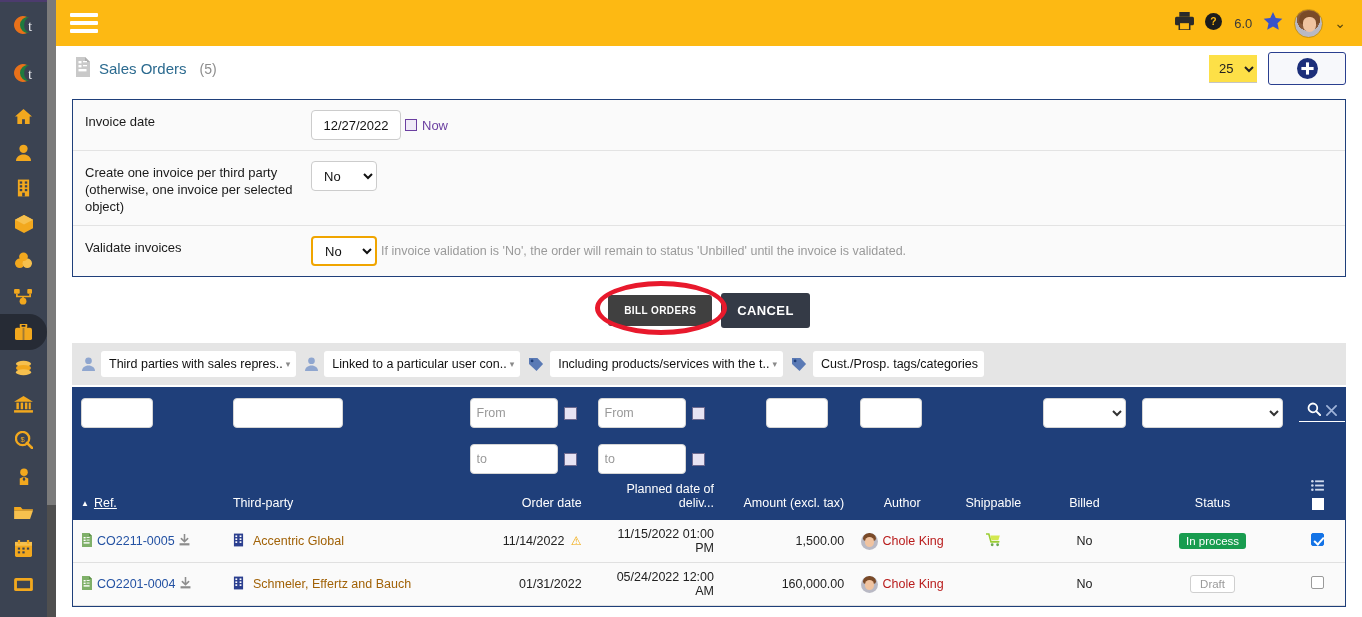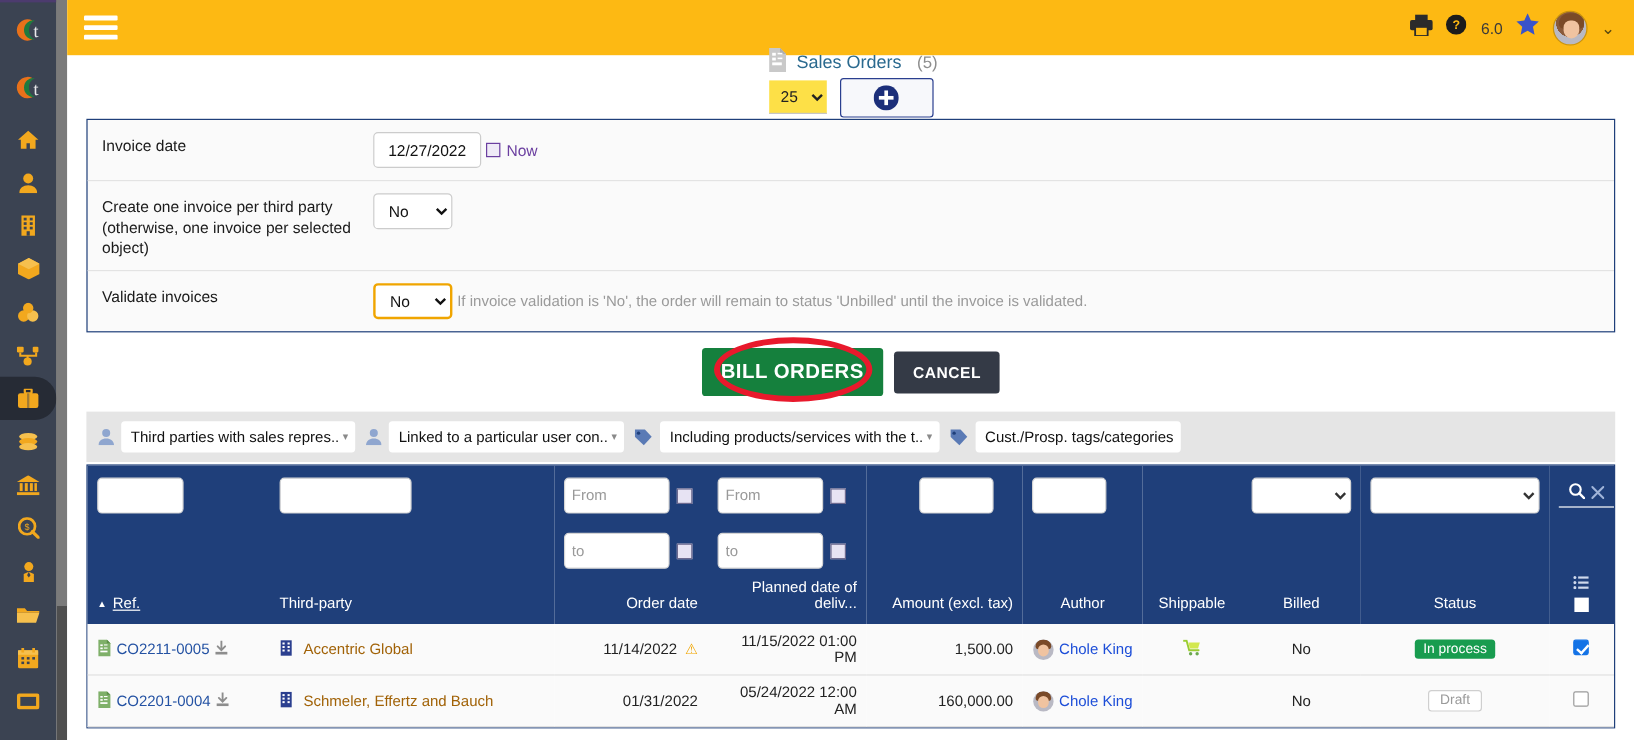"Sales Orders" .page-head { flex-direction: column -> none; justify-content: center -> space-between }
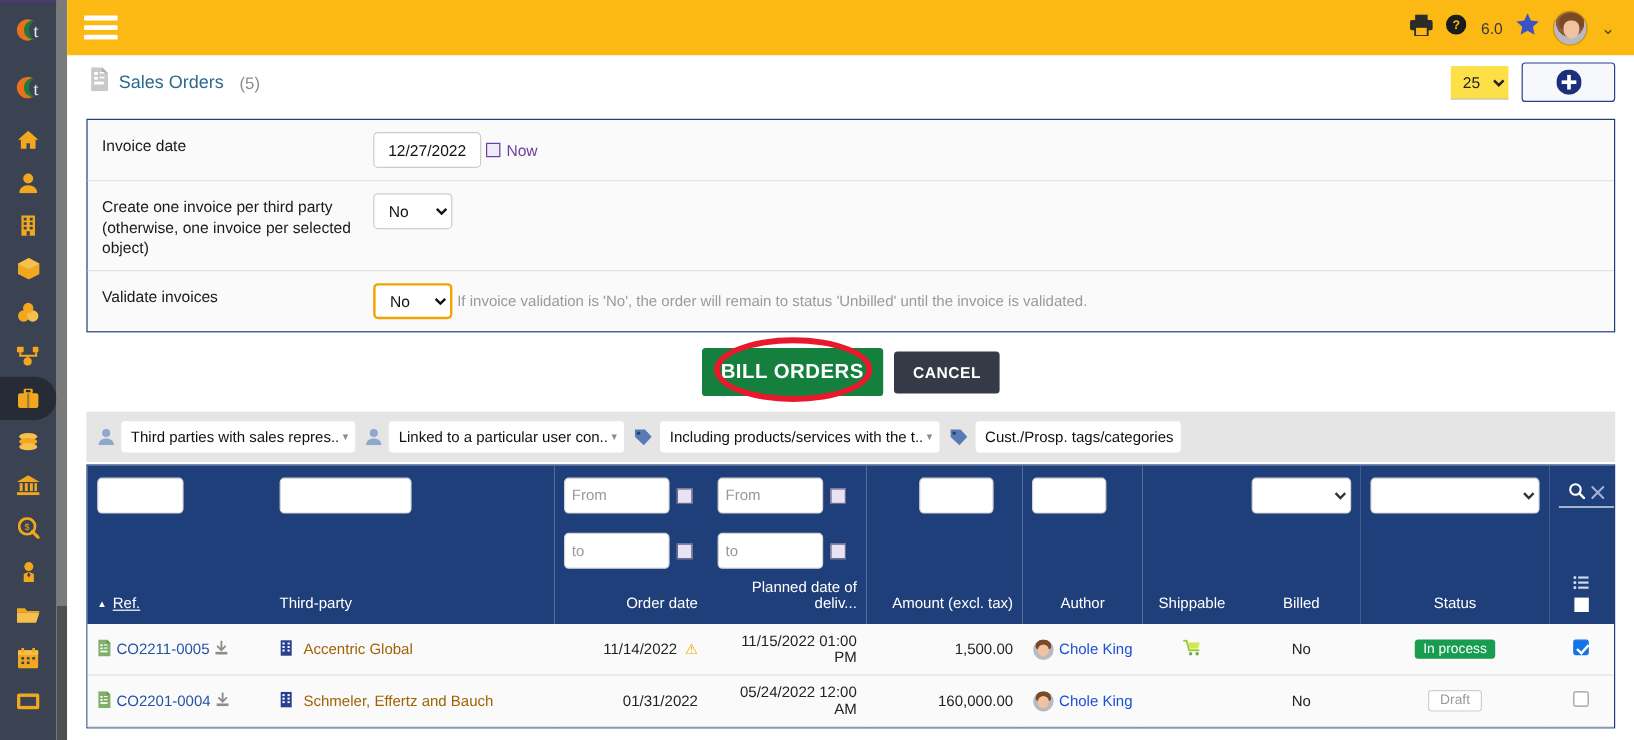"BILL ORDERS" .btn-bill { background: #15803d -> #404040; font-size: 17px -> 10px }
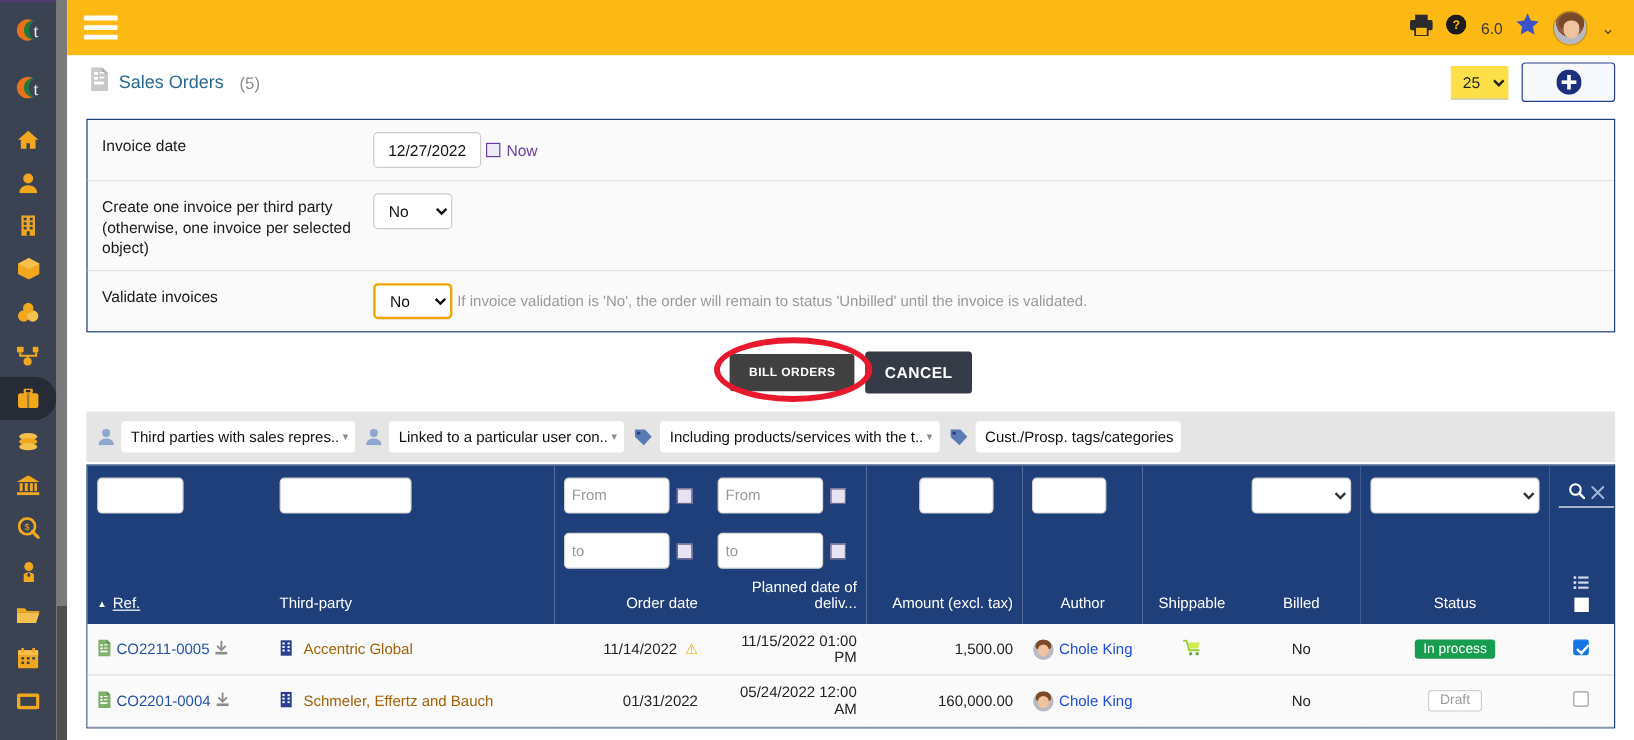"Chole King" .alink { color: #1d4ed8 -> #b91c1c }
